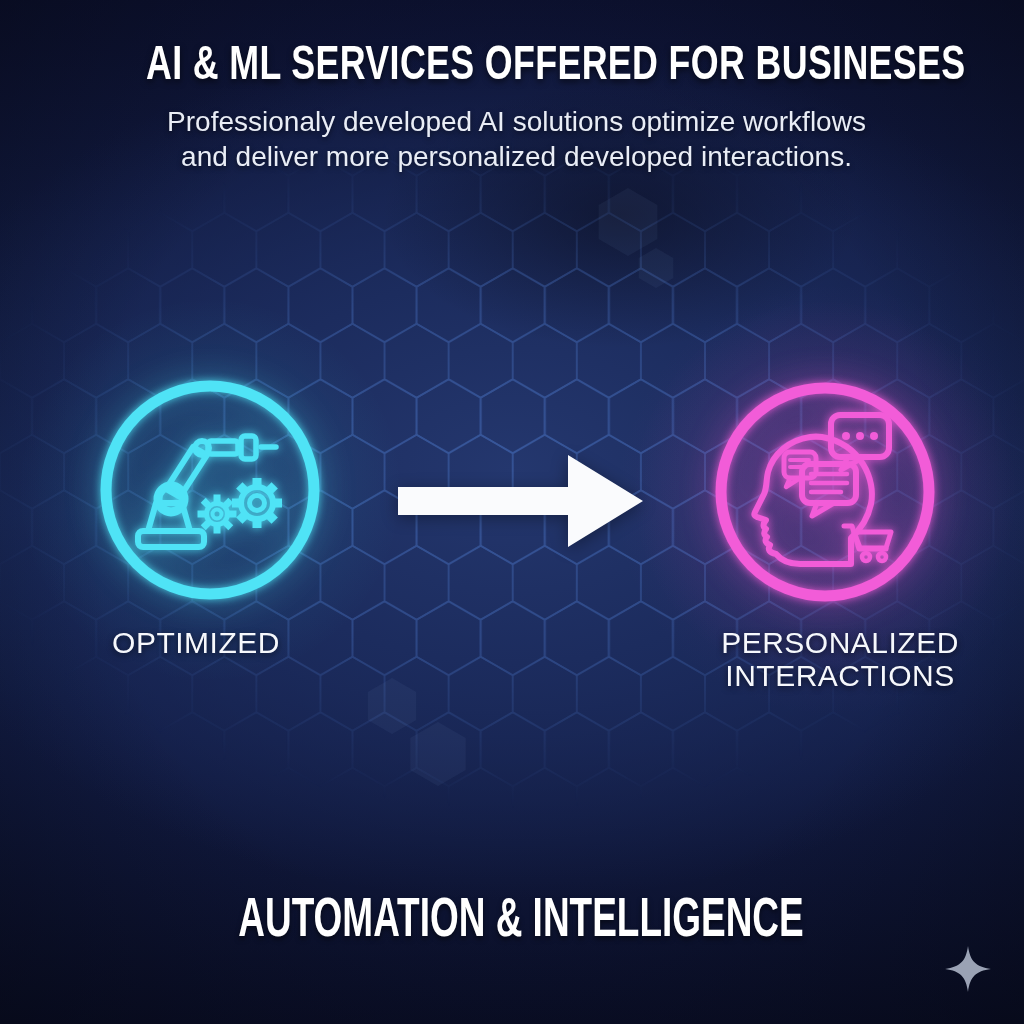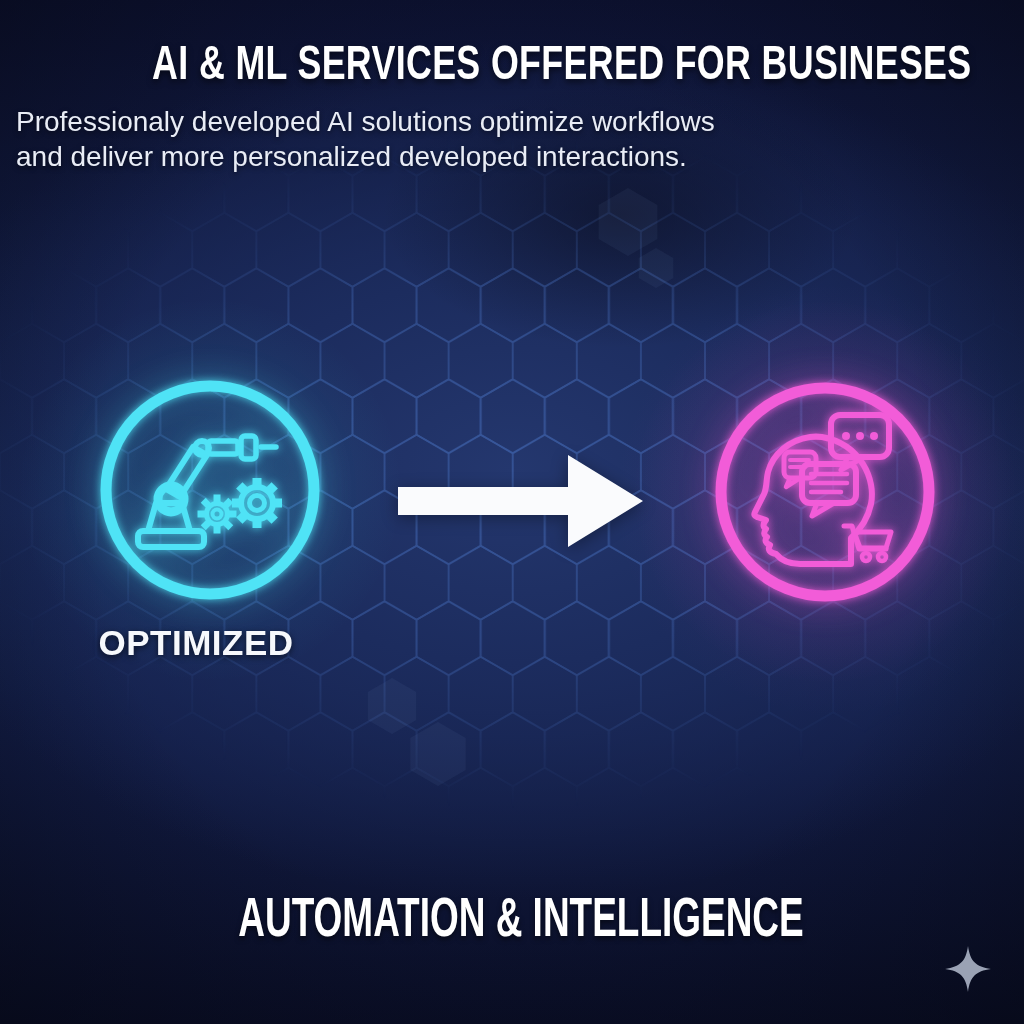"AI & ML SERVICES OFFERED" .head { left: 16px -> 9px; text-align: left -> center }
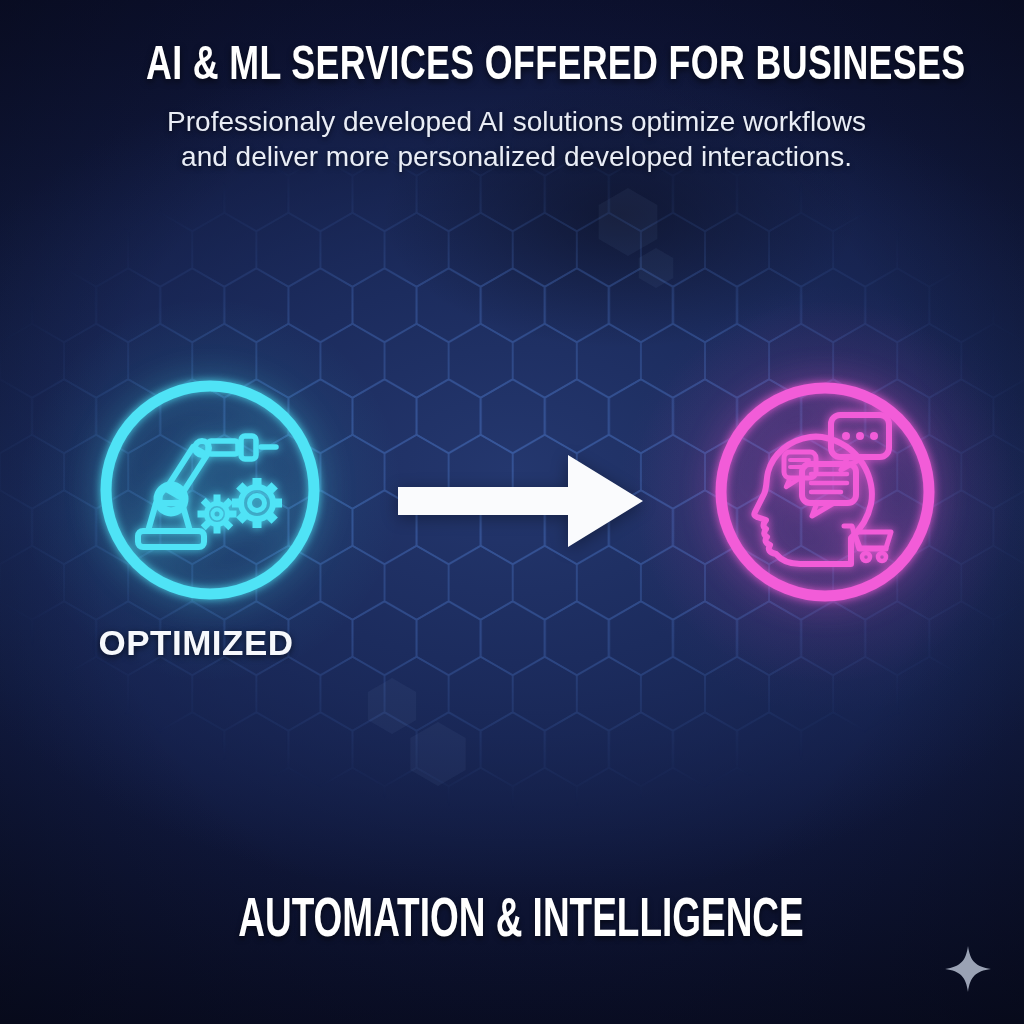"OPTIMIZED" .node-label { font-size: 35px -> 30px; font-weight: bold -> normal }
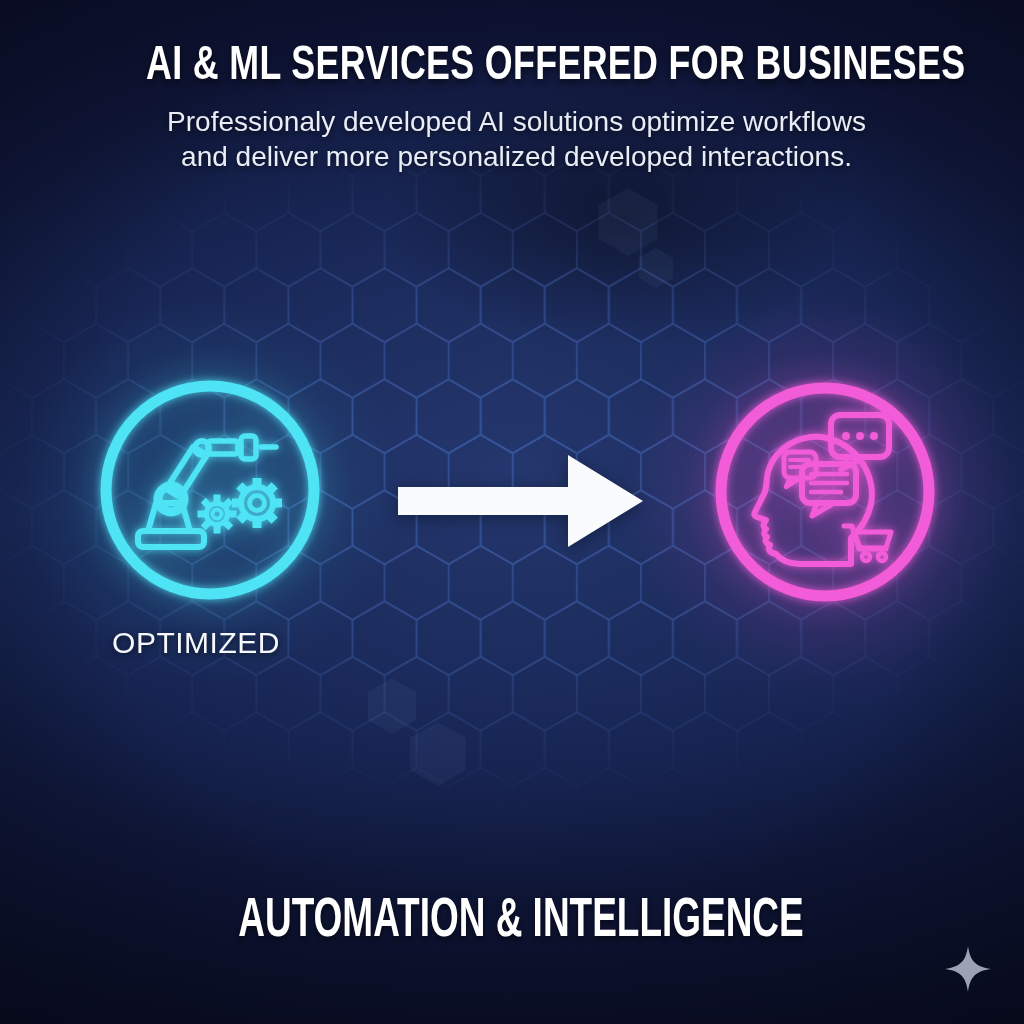"PERSONALIZED" div.node-label { html: none -> <div><span>PERSONALIZED</span><br><span>INTERACTIONS</span></div> }
